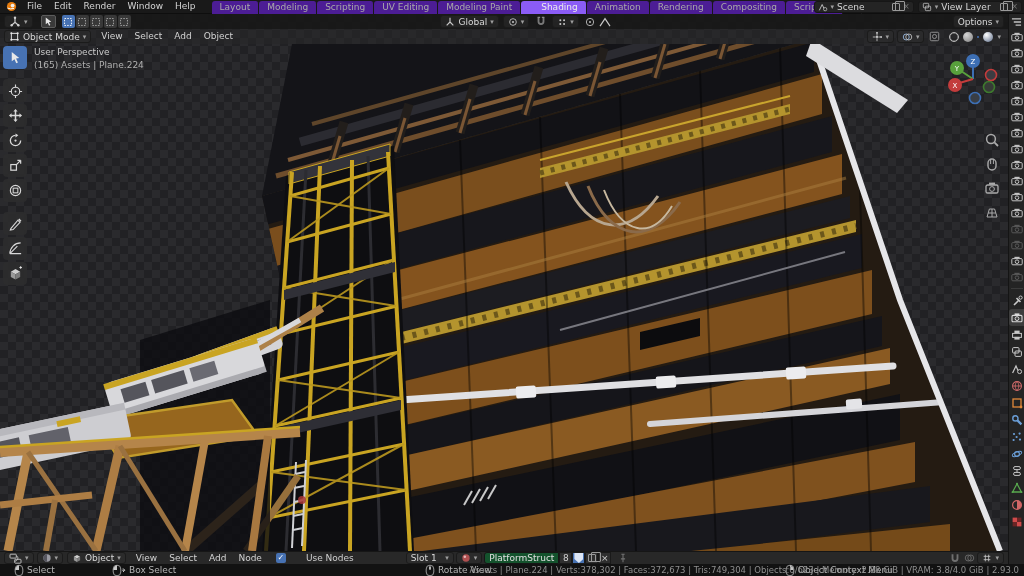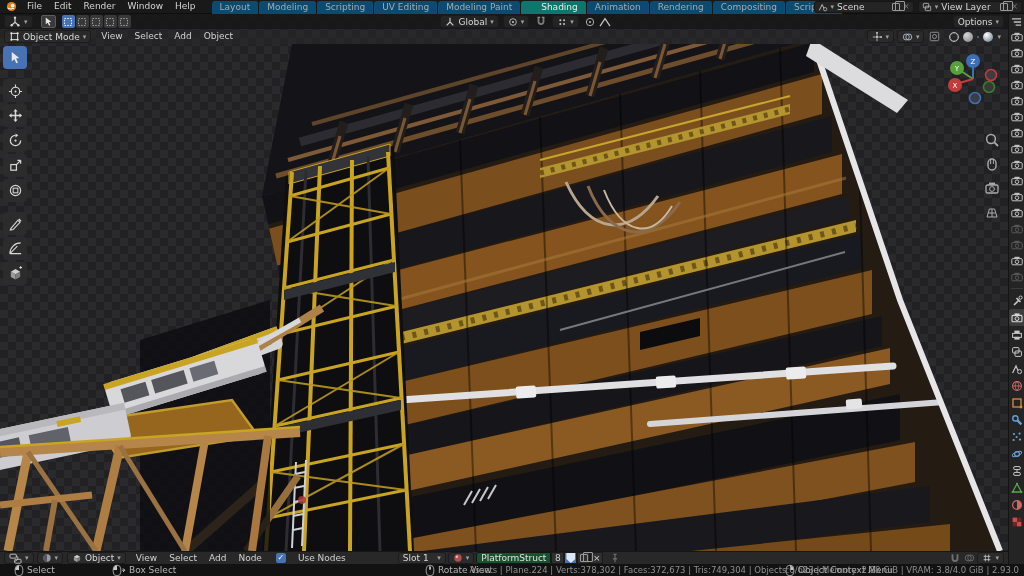"Layout" .tab { background: #0c4a6e -> #4c1d95 }
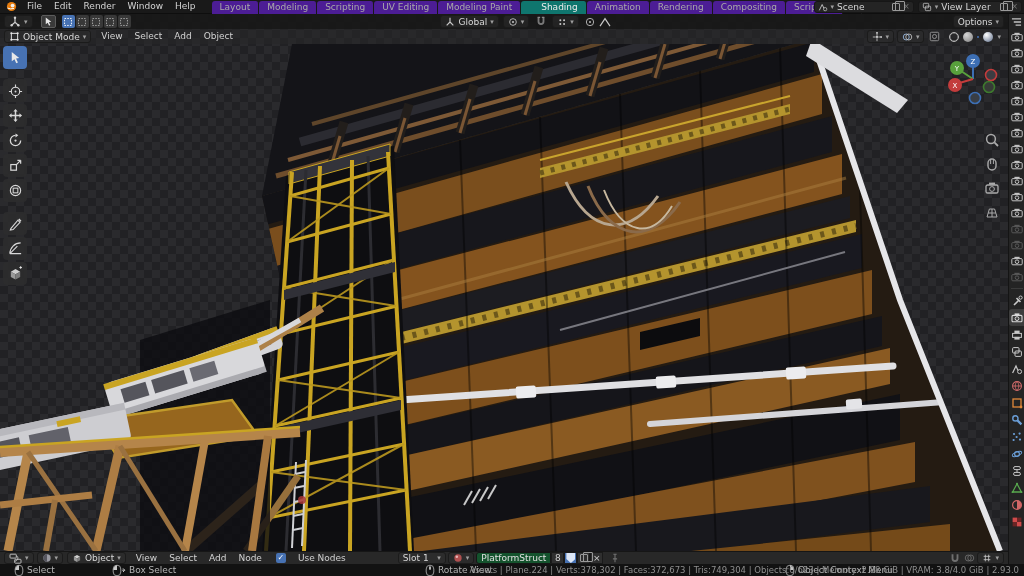"Shading" .tab.active { background: #0f766e -> #8b5cf6 }
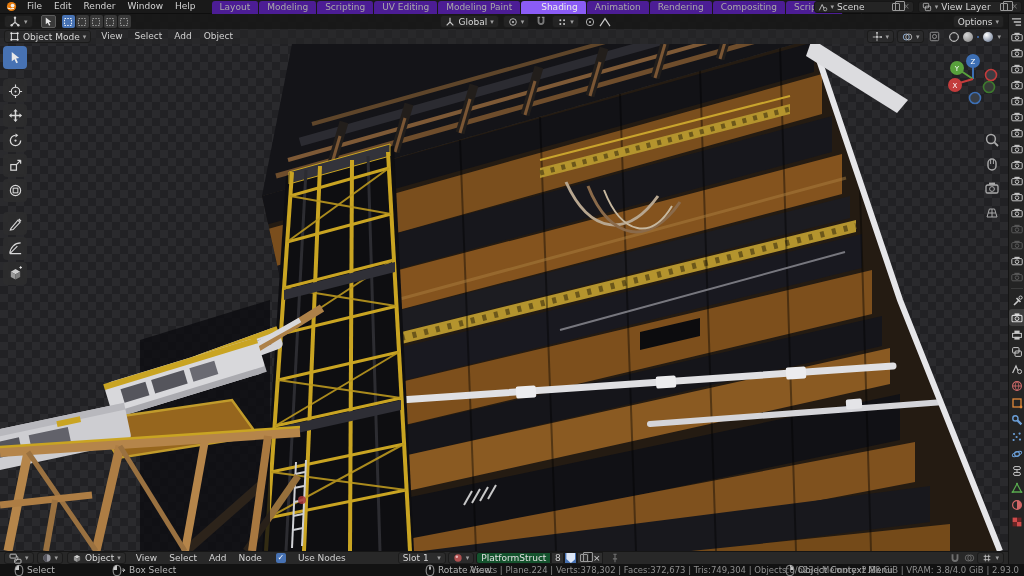"User Perspective" div.vp-overlay-text { html: none -> <div> <div>User Perspective</div> <div>(165) Assets | Plane.224</div> </div> }
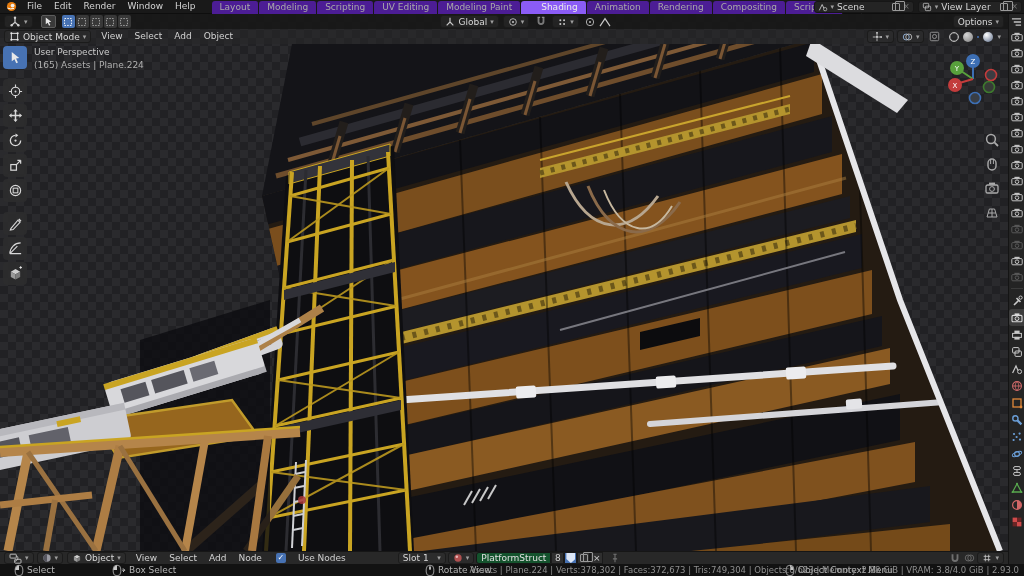"Use Nodes" span { margin-left: 12px -> 20px }
